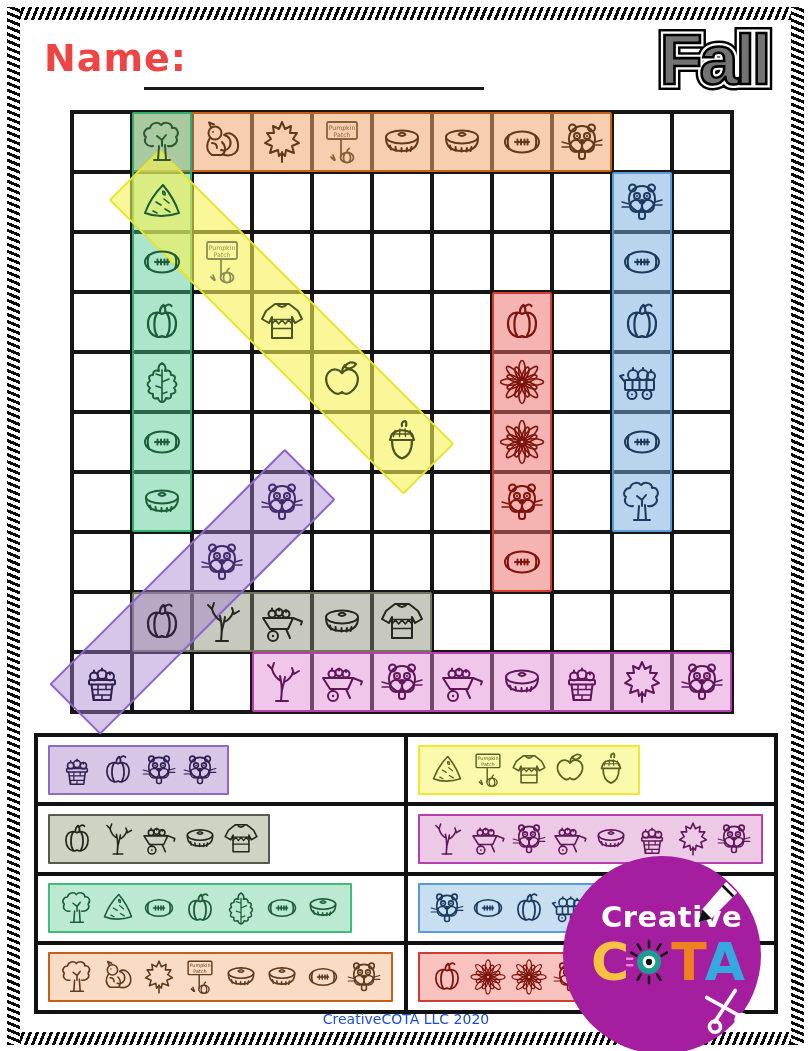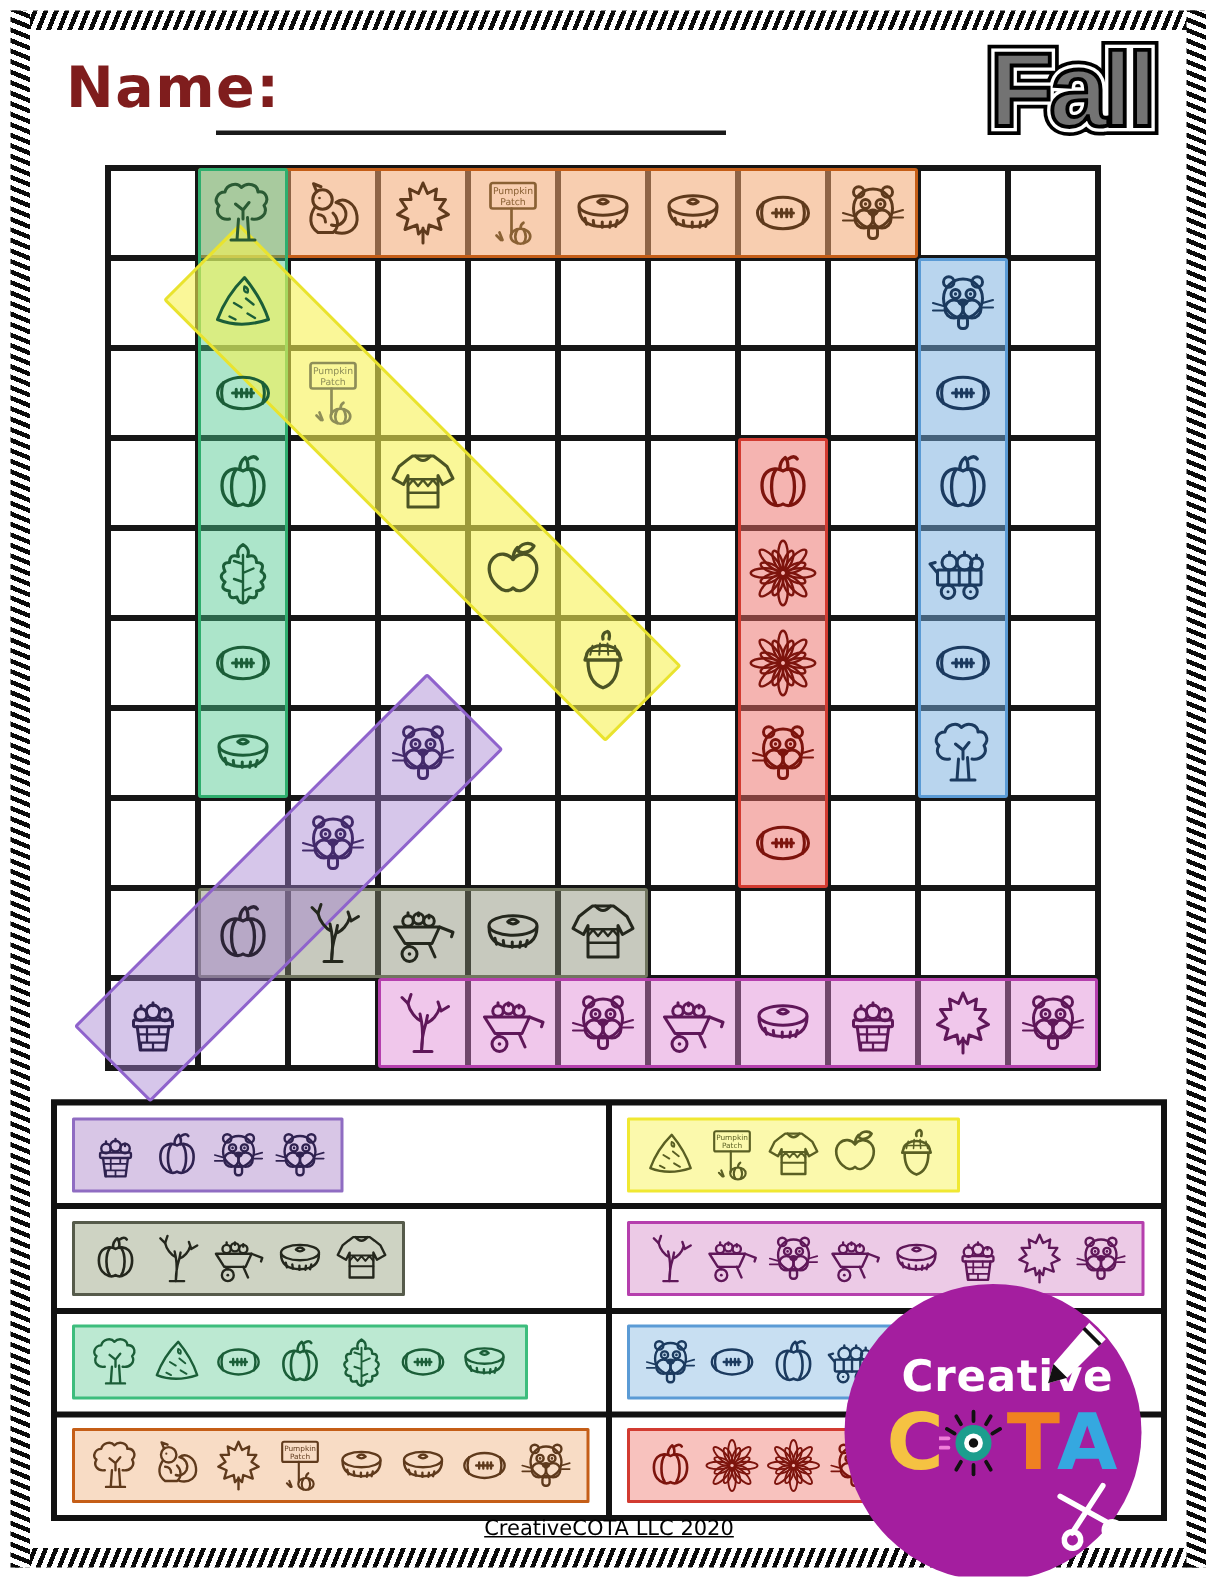"Name:" .name-label { color: #7f1d1d -> #ef4444 }
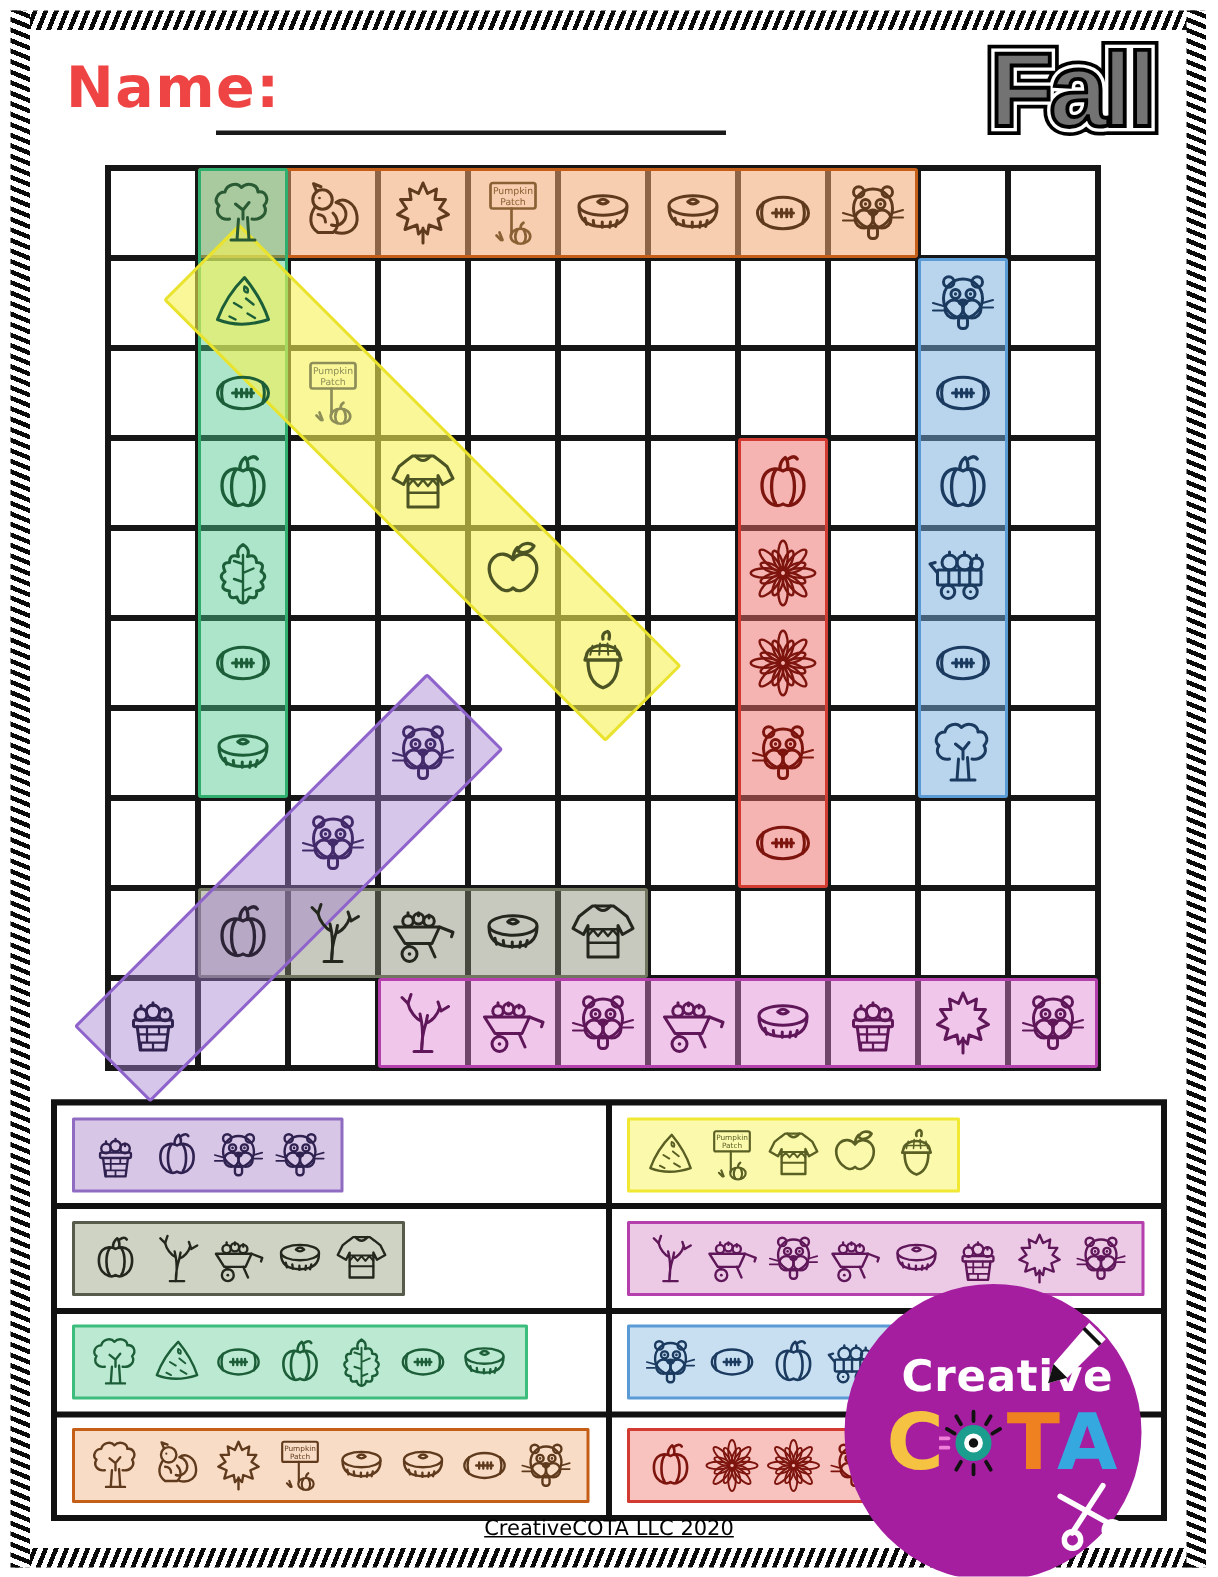"CreativeCOTA LLC 2020" .footer { color: #000000 -> #1d4ed8; text-decoration: underline -> none }
